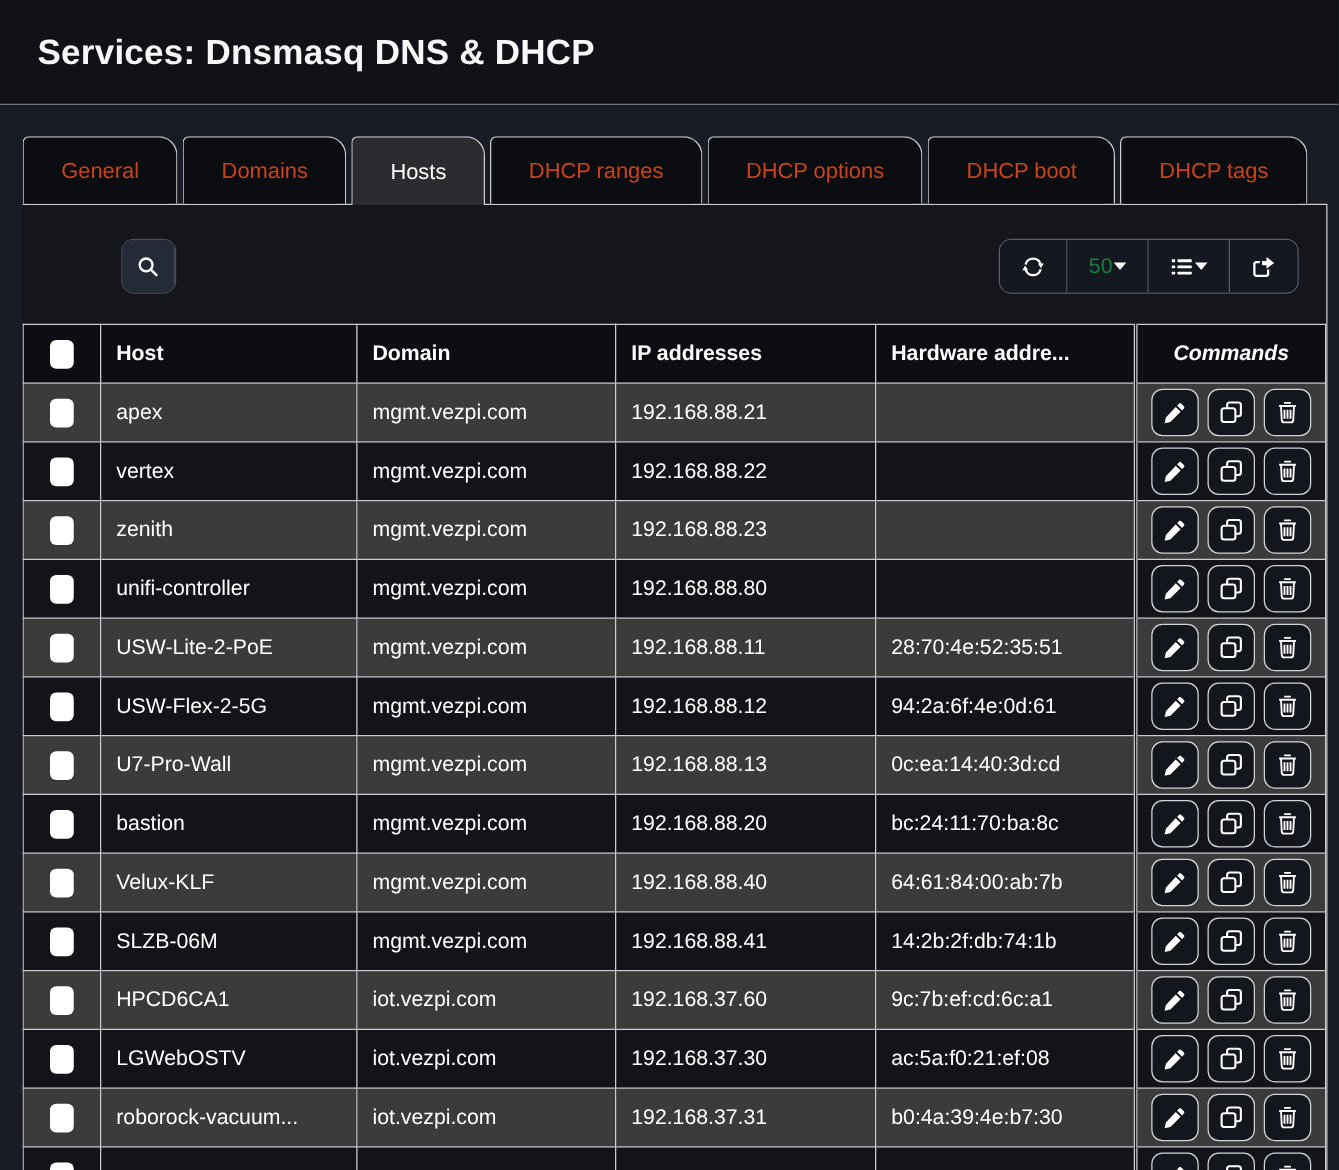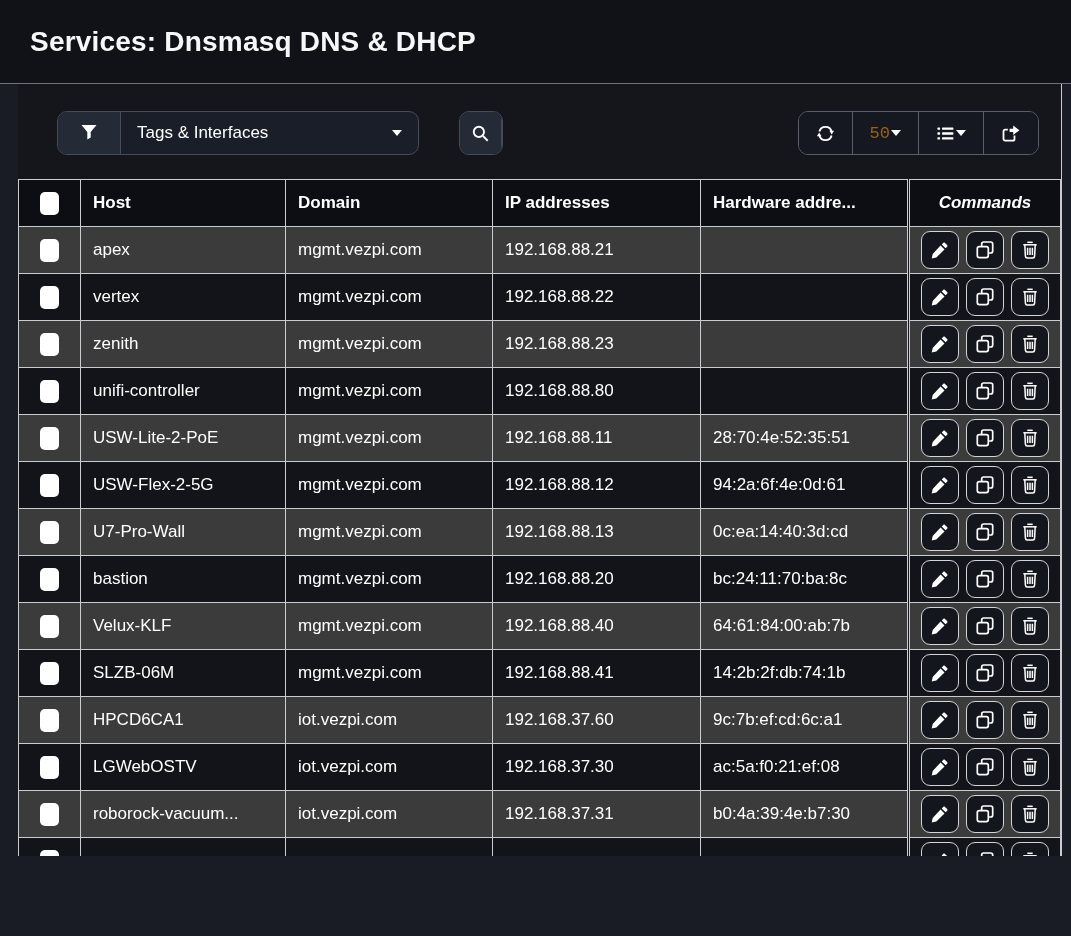"General" div.tabstrip { html: none -> <div> <button>General</button> <button>Domains</button> <button>Hosts</button> <button>DHCP ranges</button> <button>DHCP options</button> <button>DHCP boot</button> <button>DHCP tags</button> </div> }
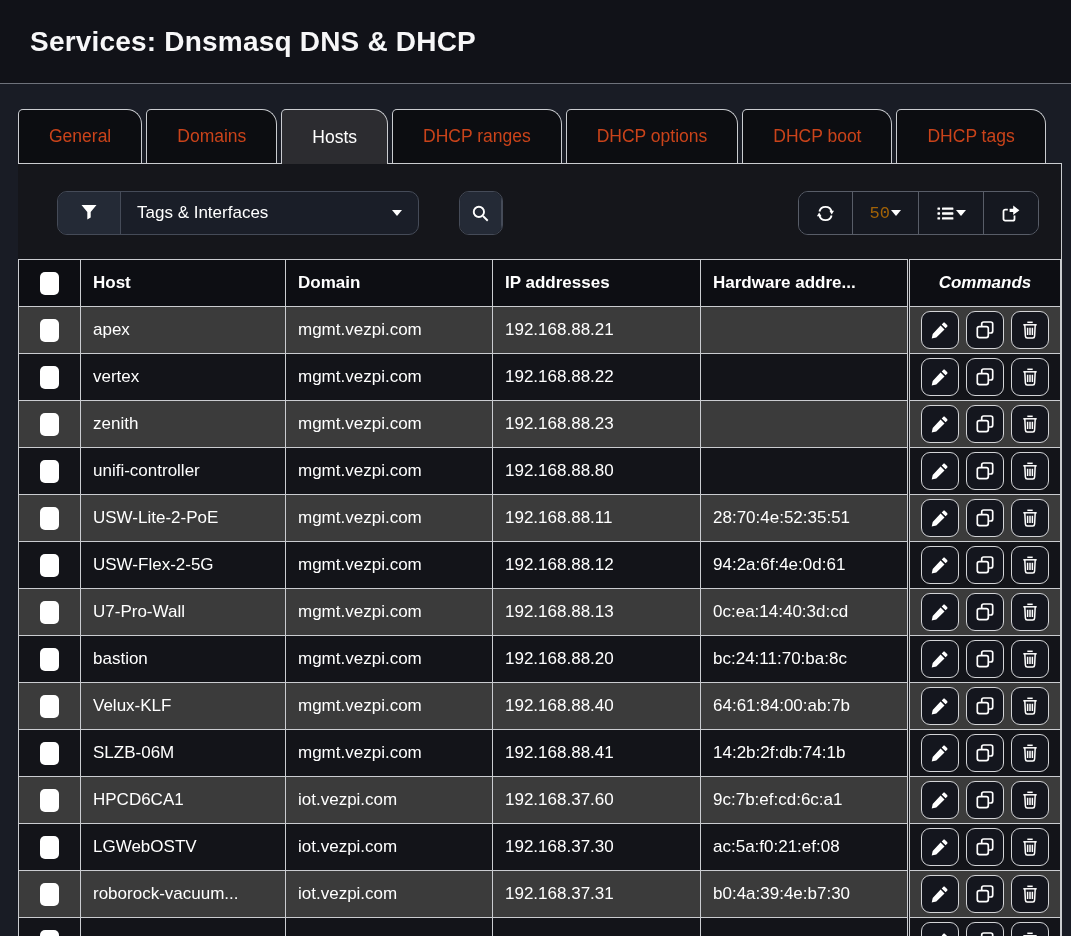"Tags & Interfaces" div.group { html: <div> <button> <svg> <path></path> </svg> </button> <button> <span>Tags &amp; Interfaces</span> <span></span> </button> </div> -> none }
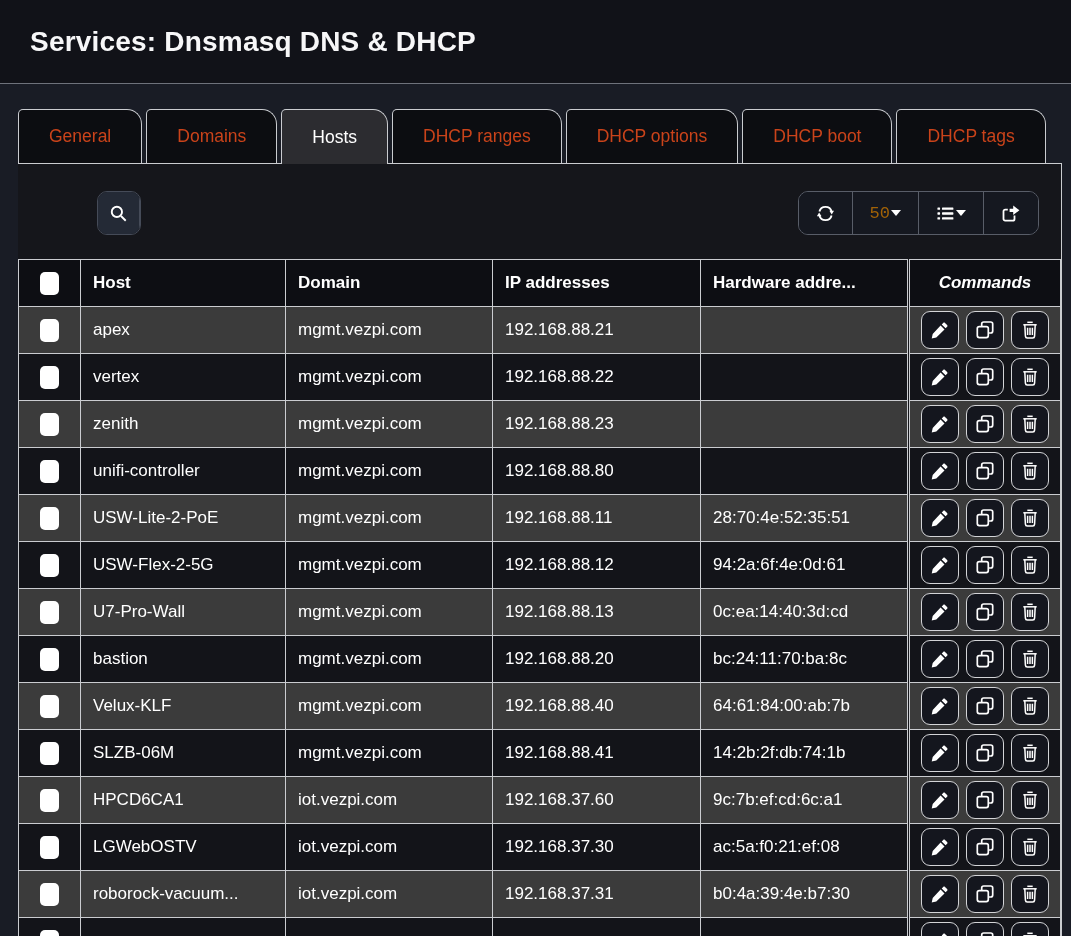"50" .rbtn { color: #a16207 -> #15803d; font-family: Liberation Mono, monospace -> Liberation Sans, sans-serif }
